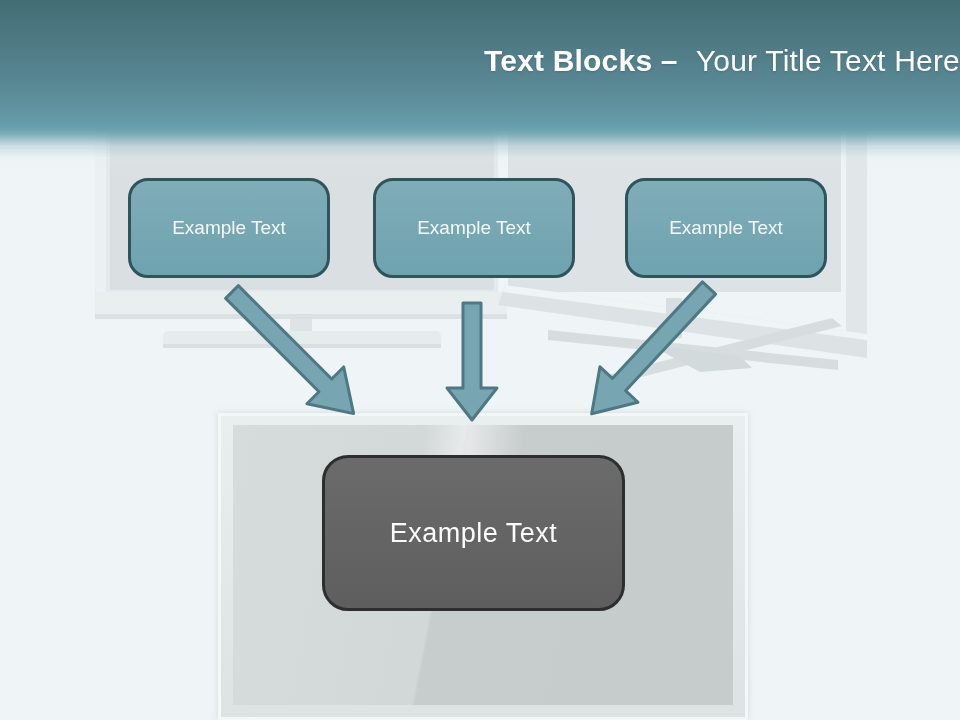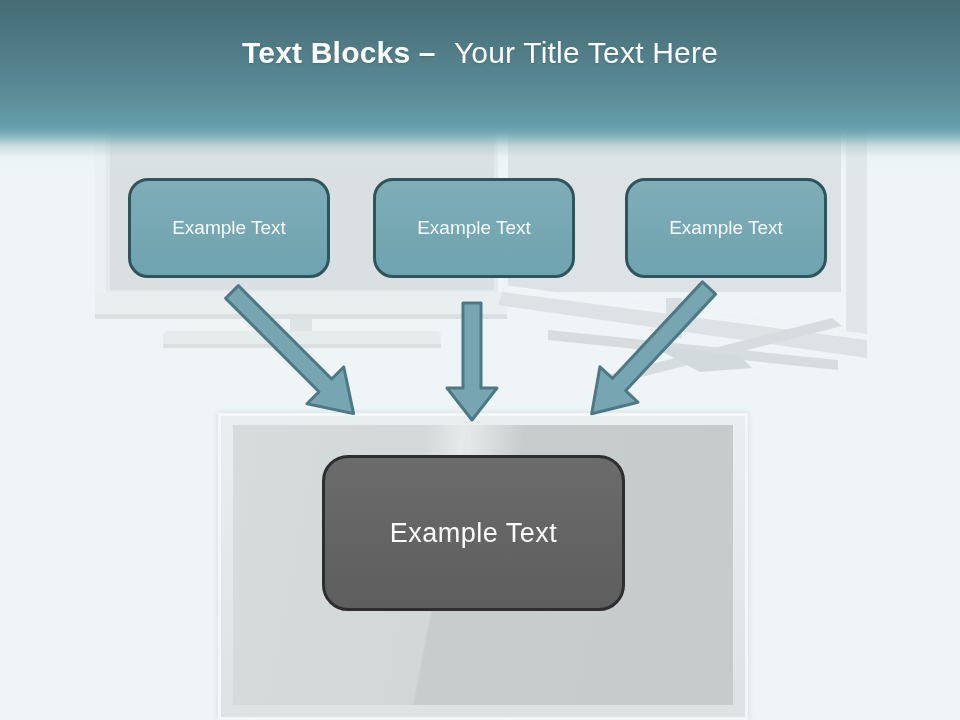"Text Blocks – Your Title" .title { text-align: center -> right; top: 36px -> 44px }
